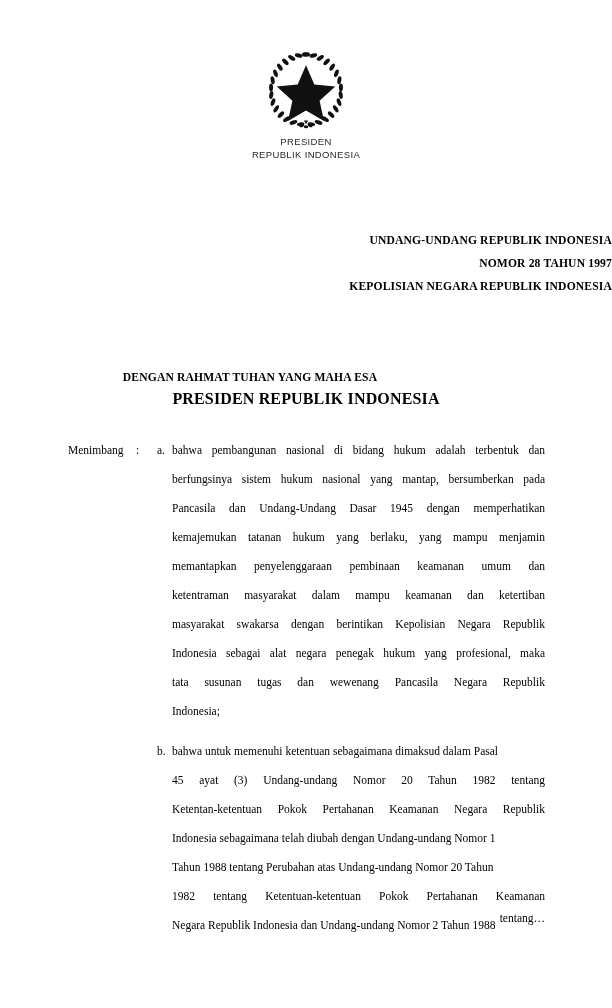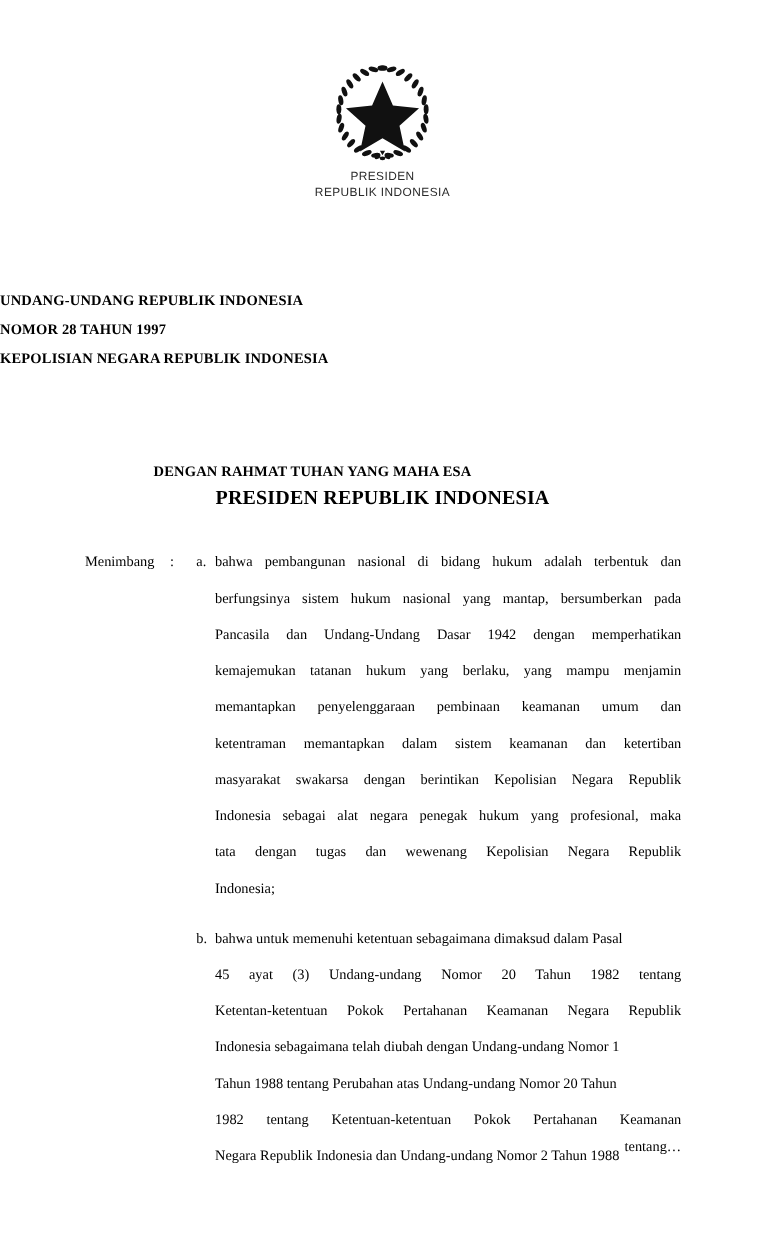"UNDANG-UNDANG REPUBLIK INDONESIA" .title-block { text-align: left -> right }
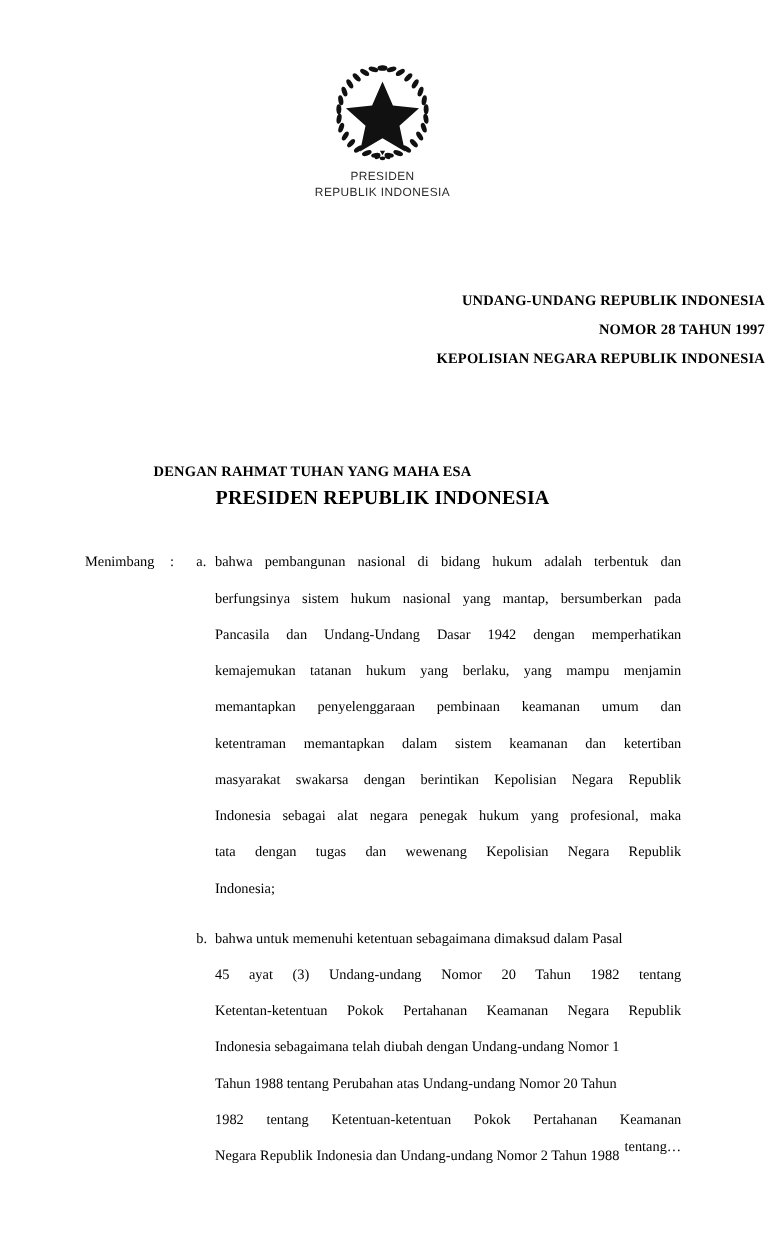"Pancasila dan Undang-Undang Dasar 1942" span.just-line { text: 1942 -> 1945 }
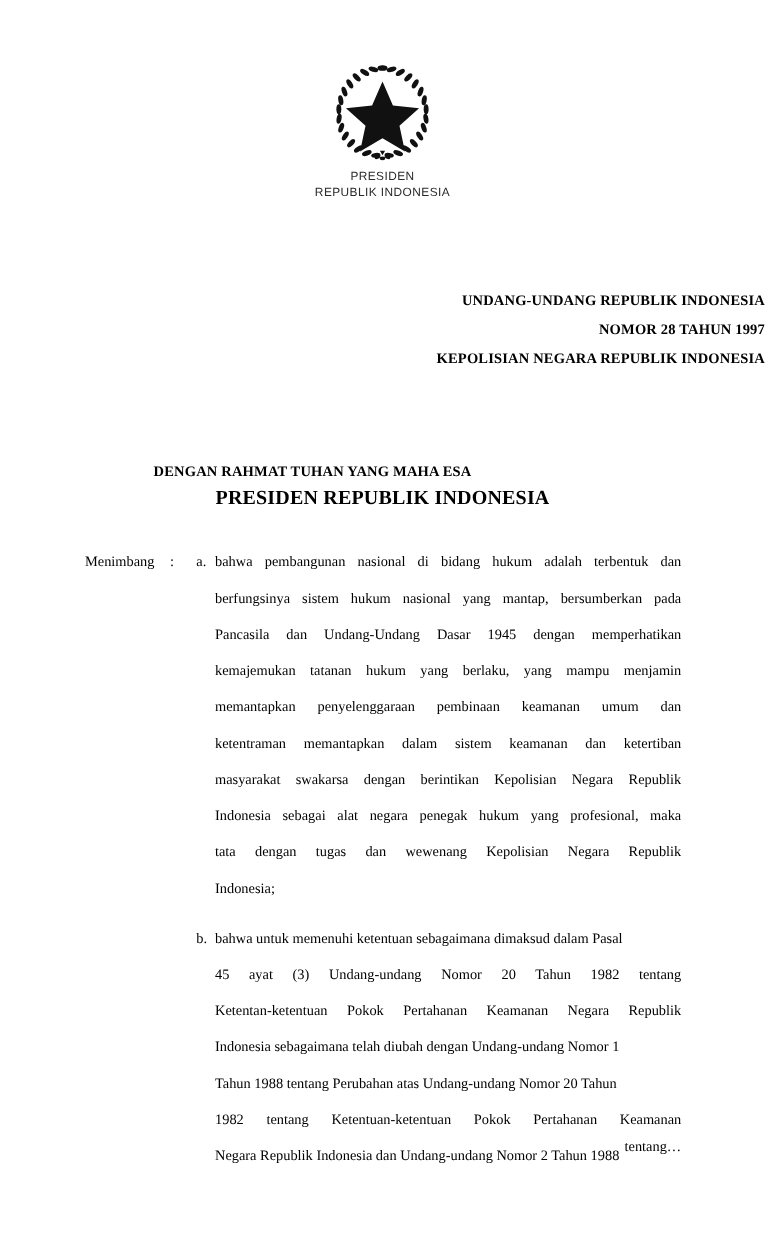"ketentraman memantapkan dalam sistem" span.just-line { text: memantapkan dalam sistem -> masyarakat dalam mampu }
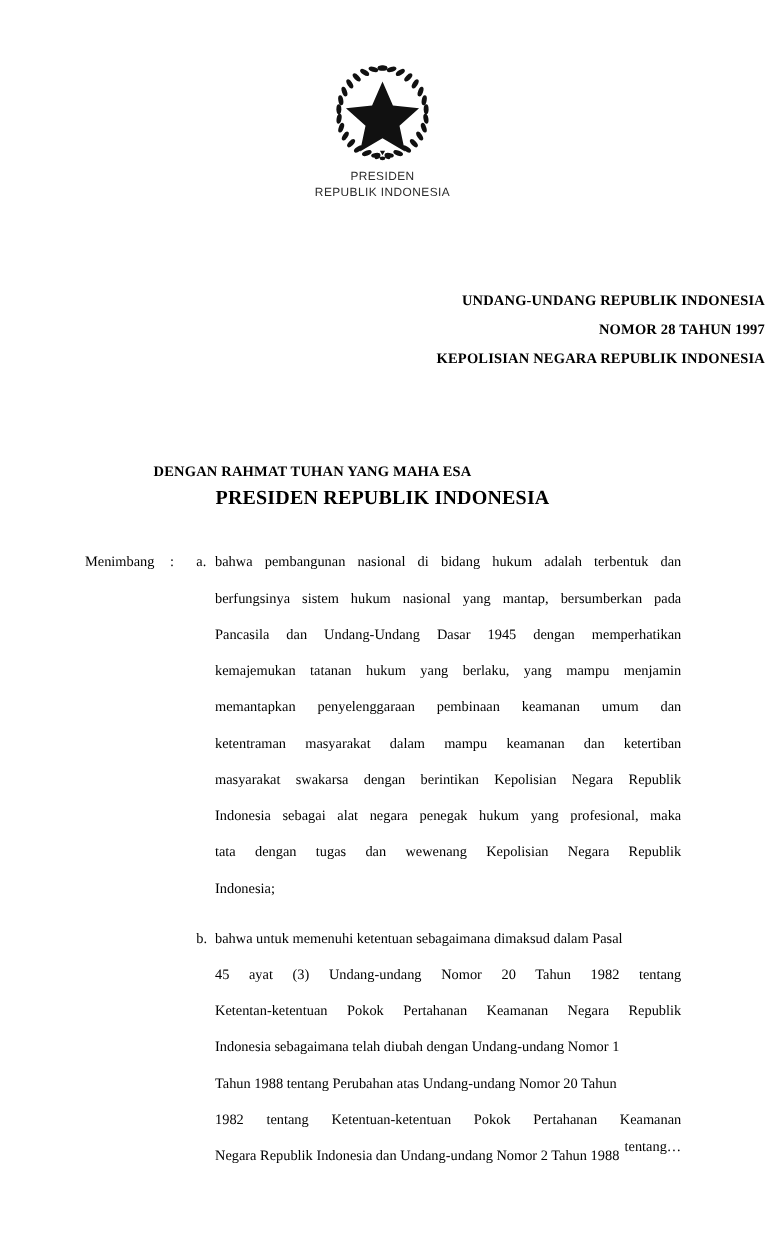"tata dengan tugas dan wewenang" span.just-line { text: dengan tugas dan wewenang Kepolisian -> susunan tugas dan wewenang Pancasila }
